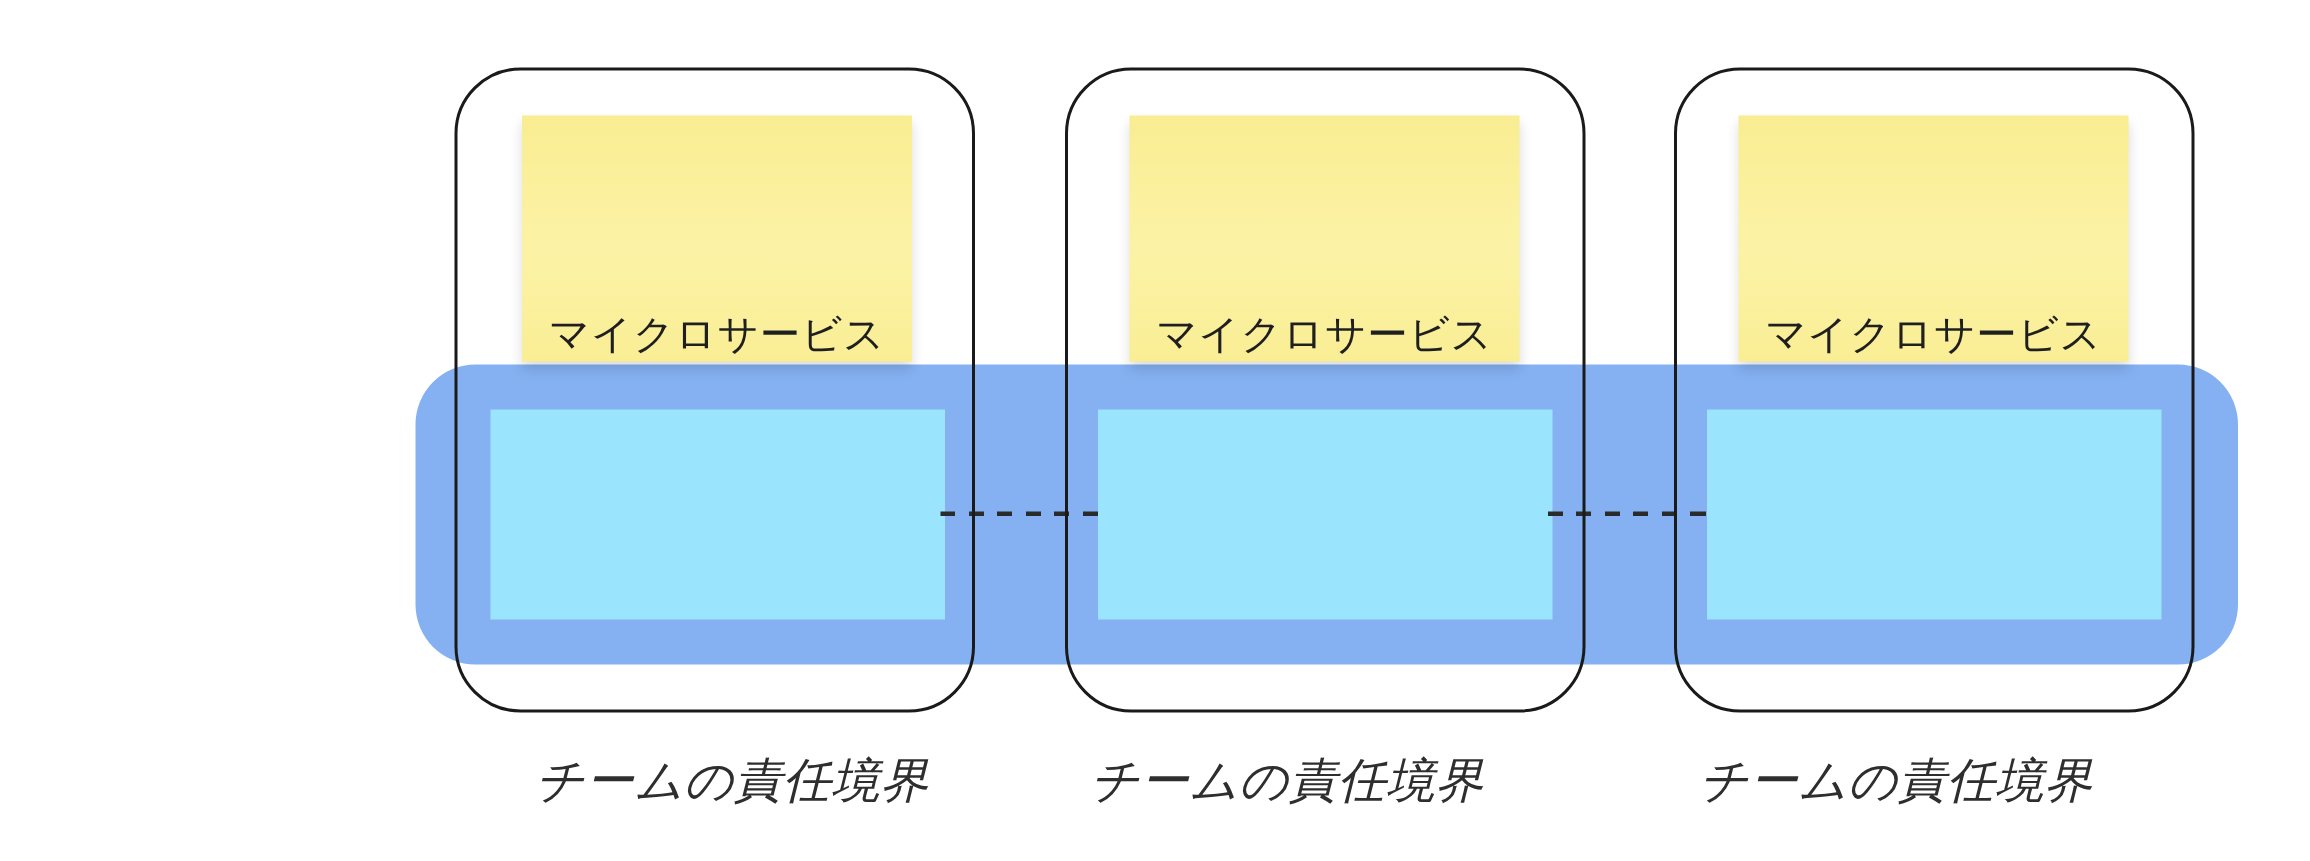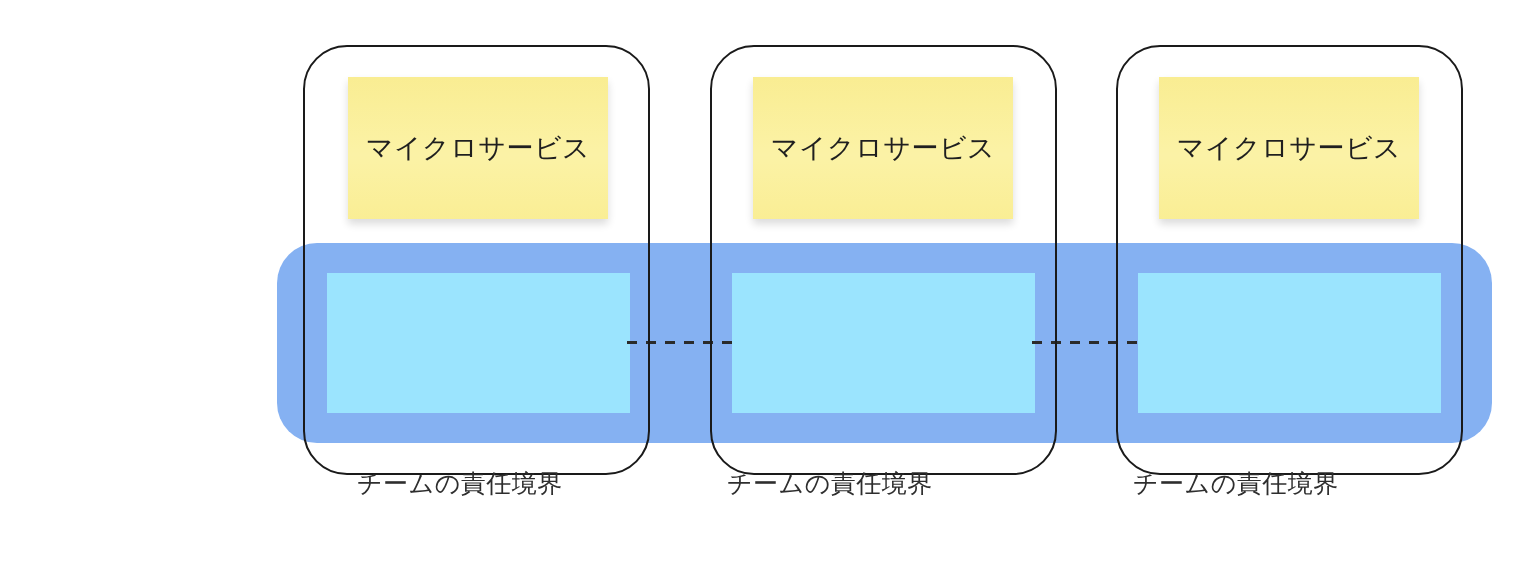"マイクロサービス" .sticky { align-items: center -> flex-end; height: 142px -> 164px }
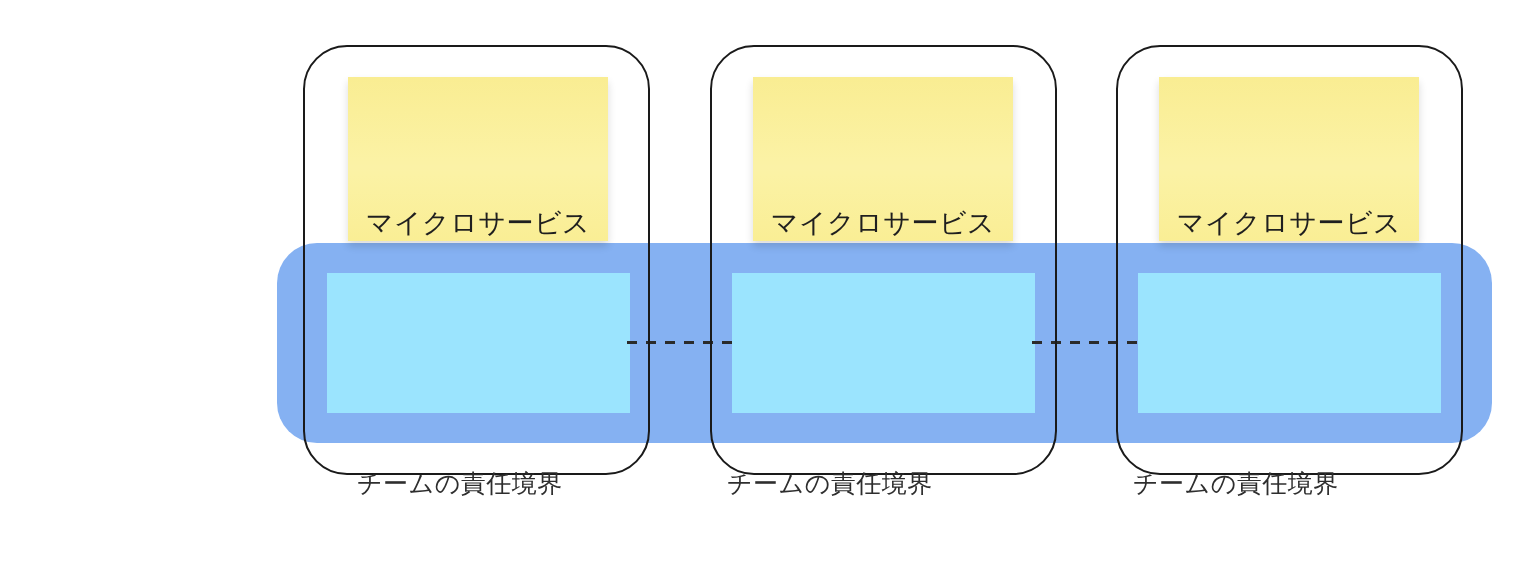"チームの責任境界" .team-label { font-size: 25px -> 32px; font-style: none -> italic; top: 467px -> 499px }
